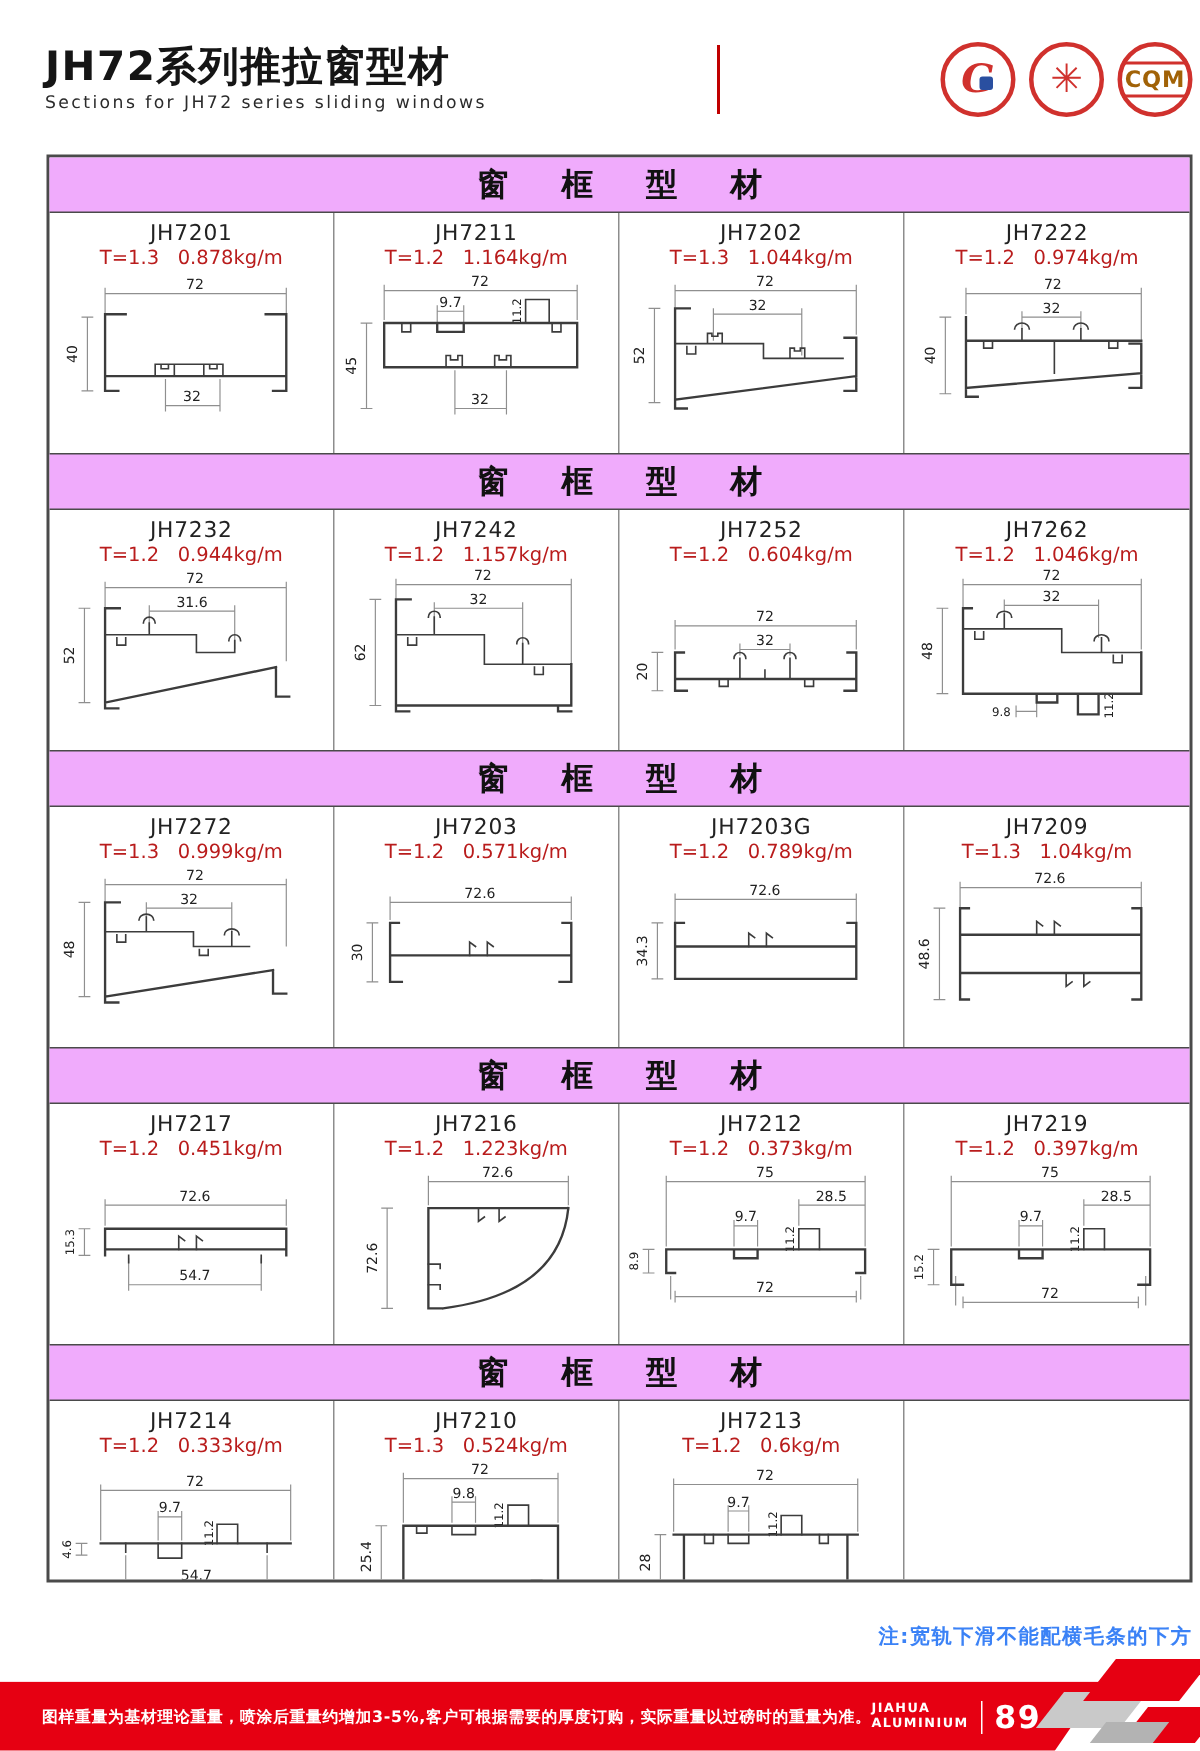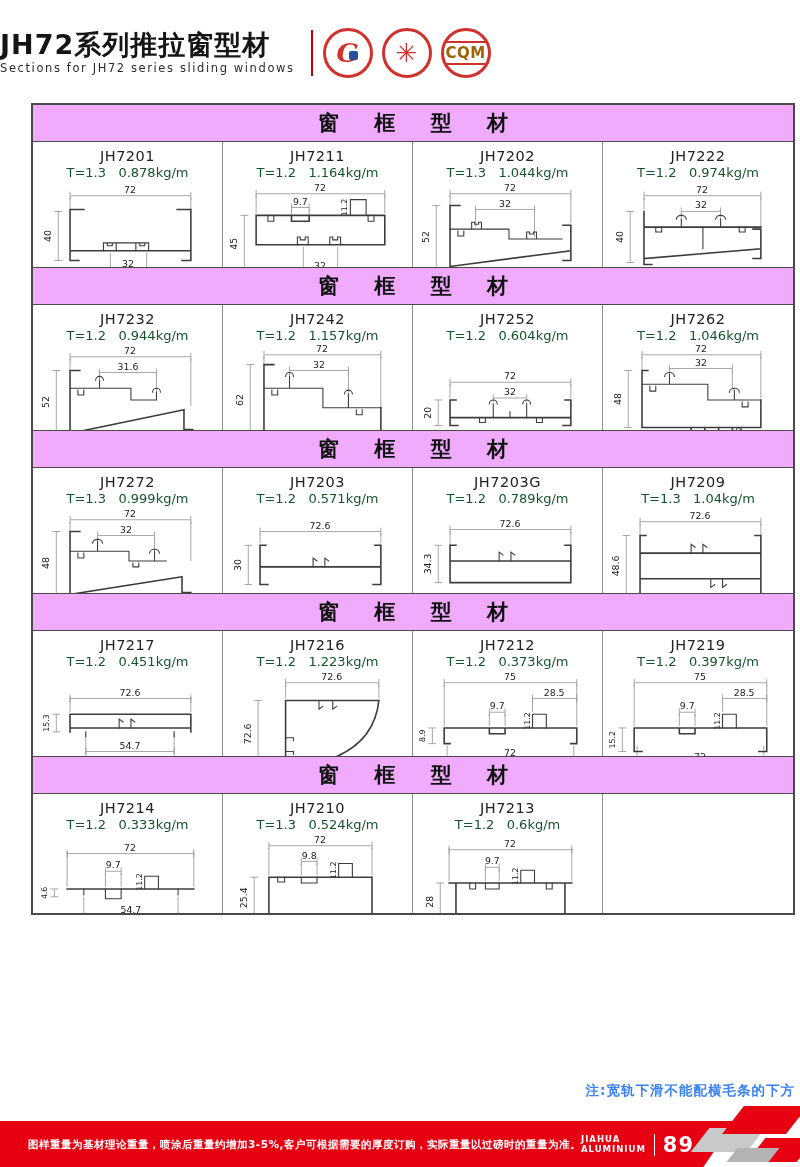"JH72系列推拉窗型材" .hdr { justify-content: flex-start -> space-between; padding-left: none -> 30px }
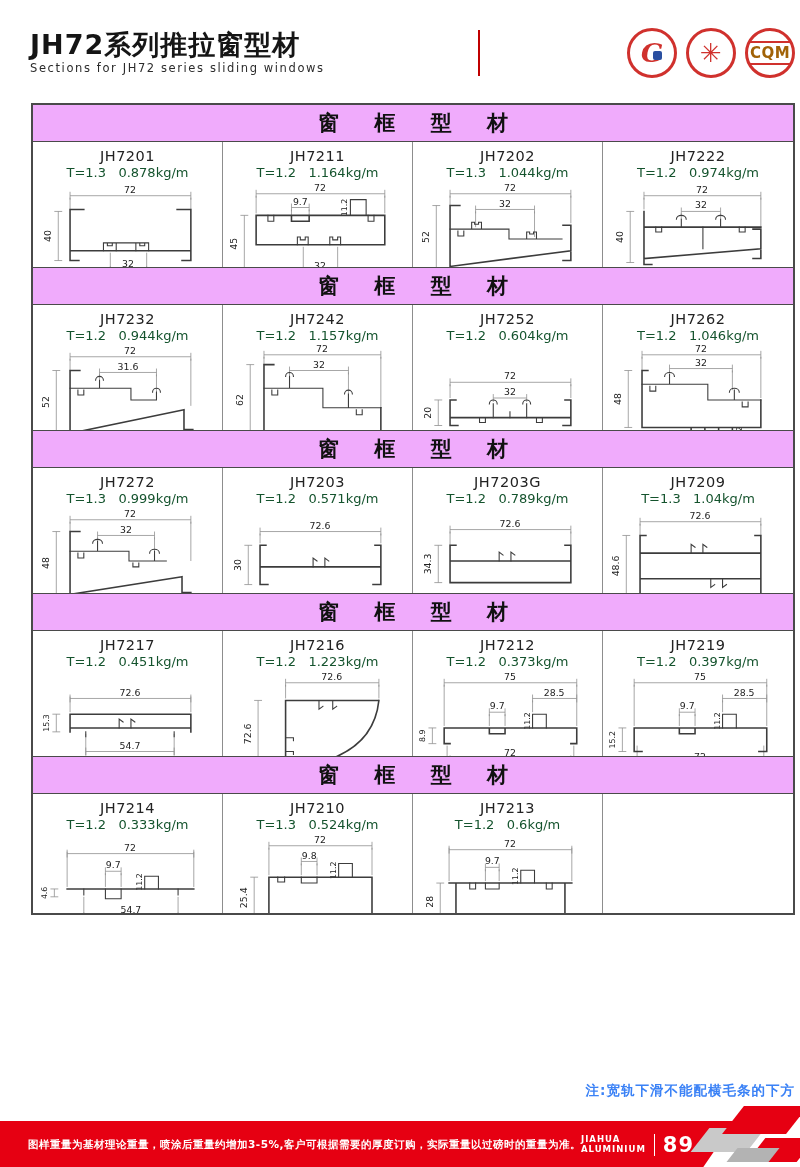"JH7201" .row { height: 125px -> 160px }
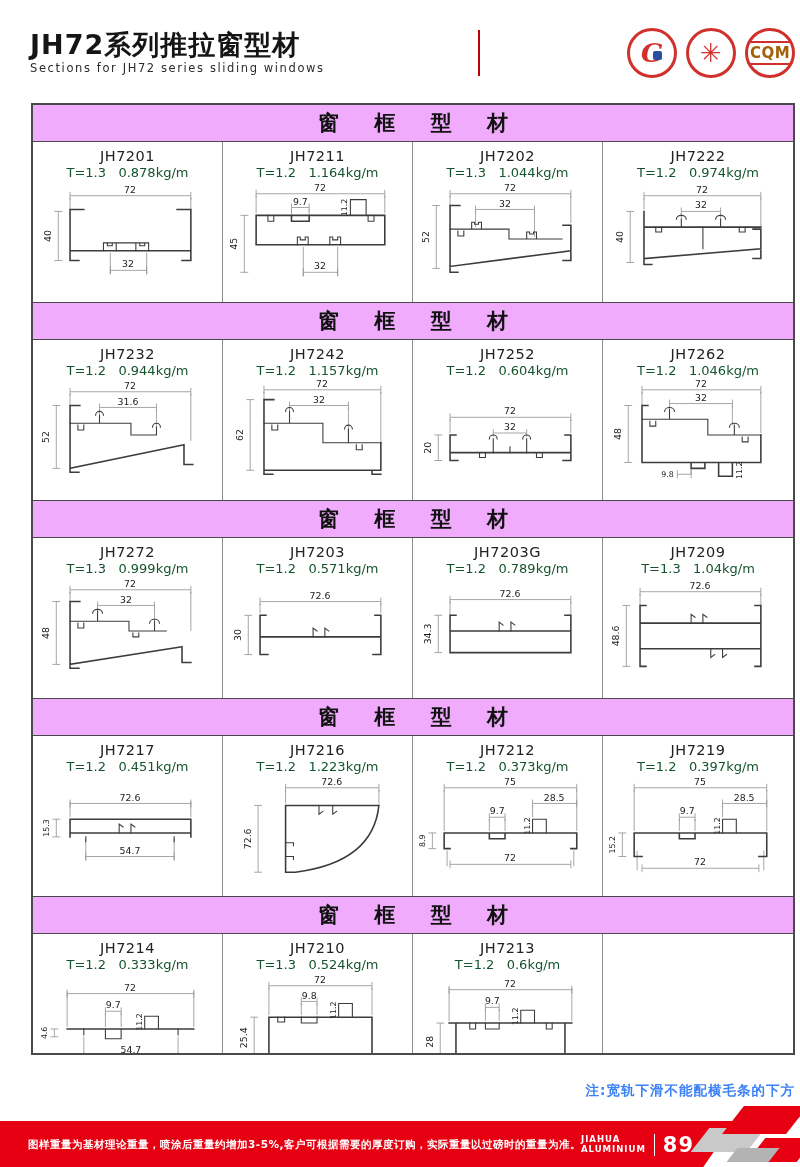"T=1.3 0.878kg/m" .spec { color: #14532d -> #b91c1c }
